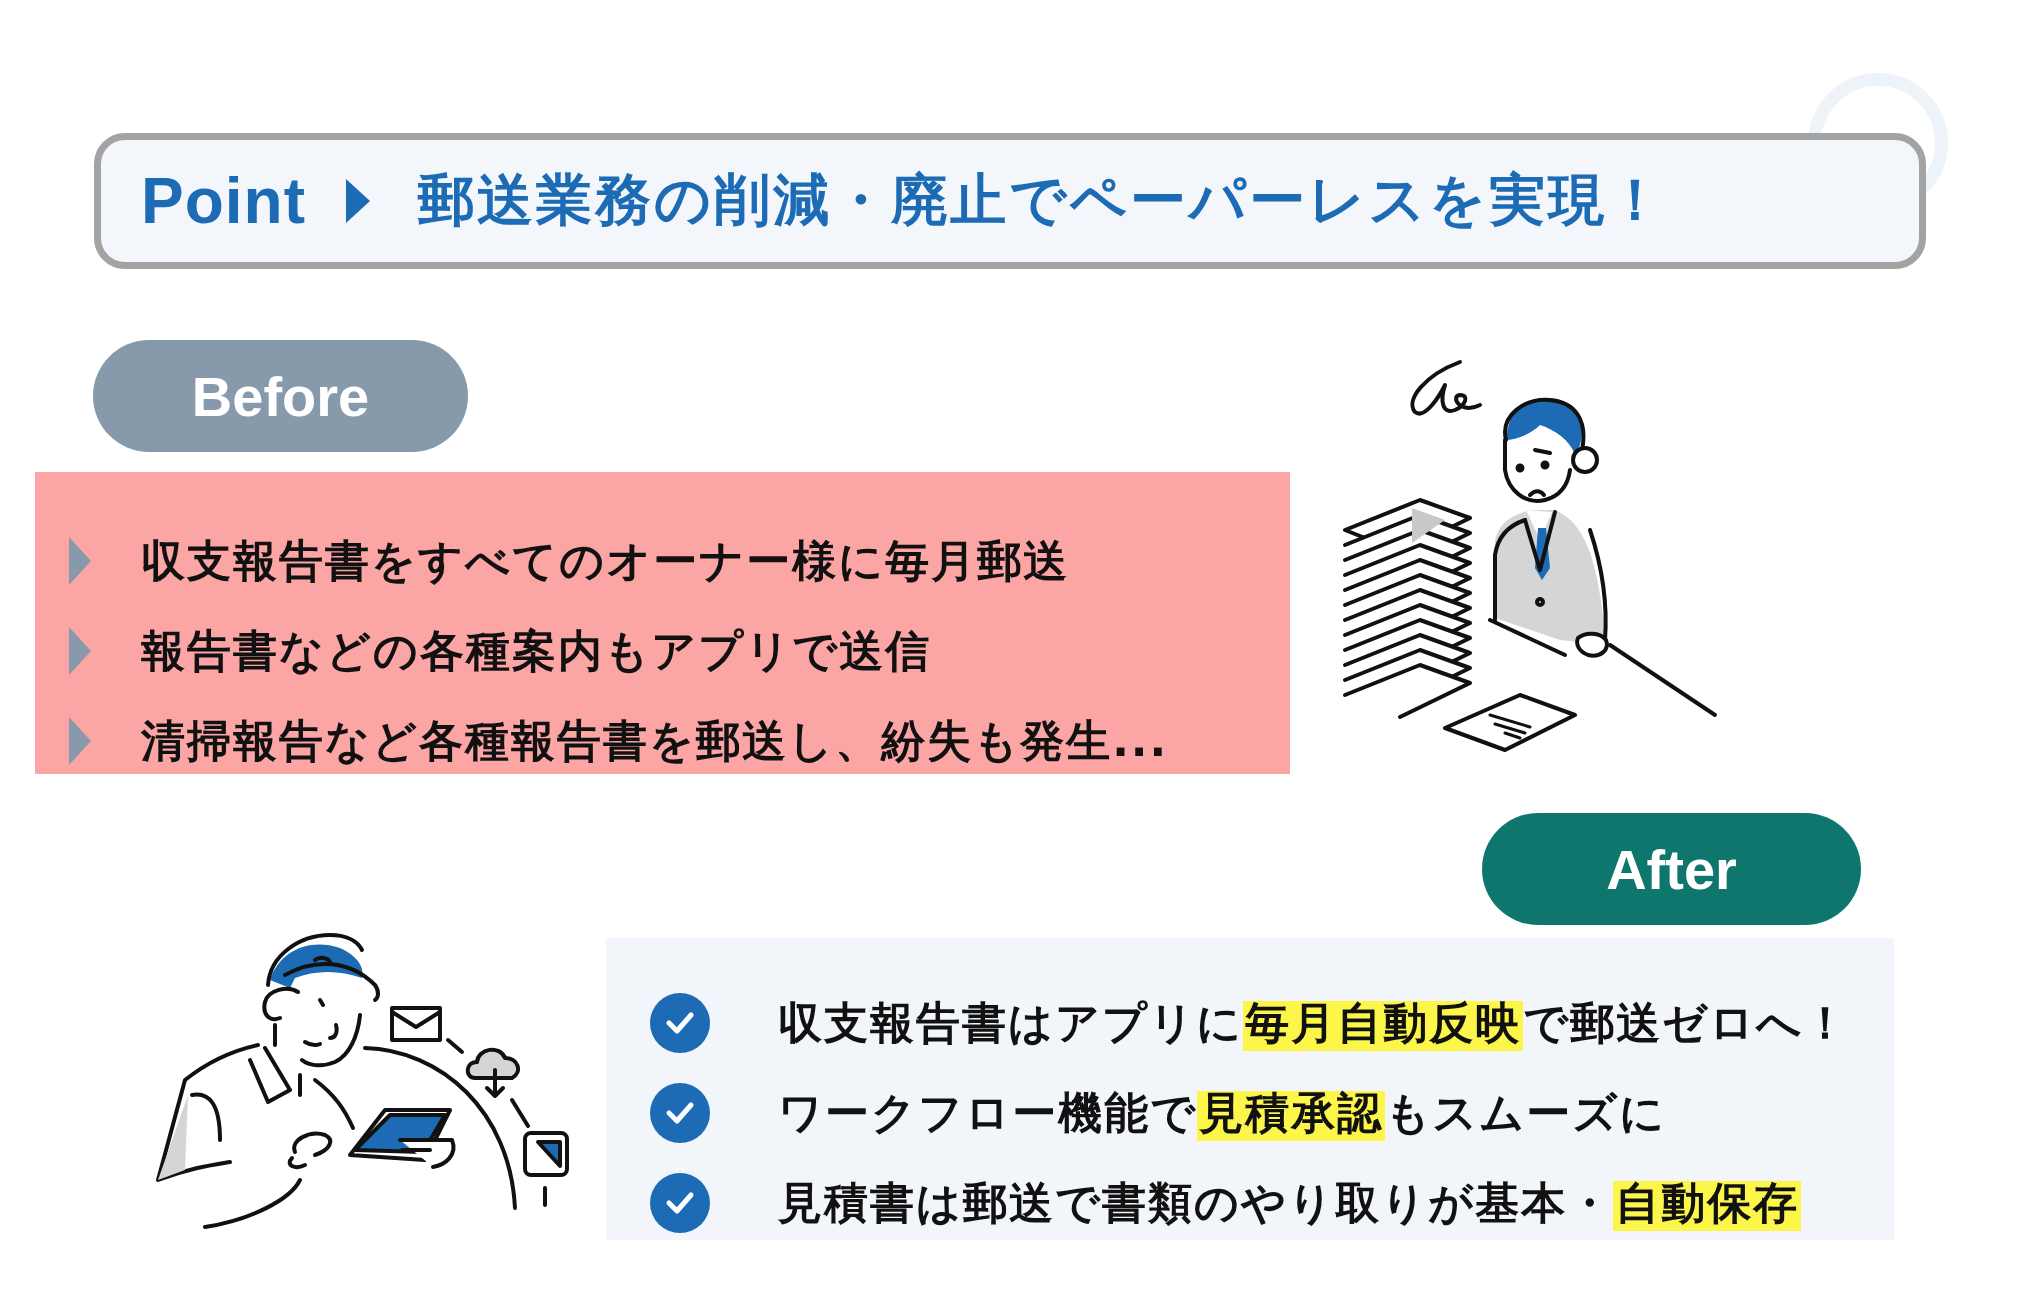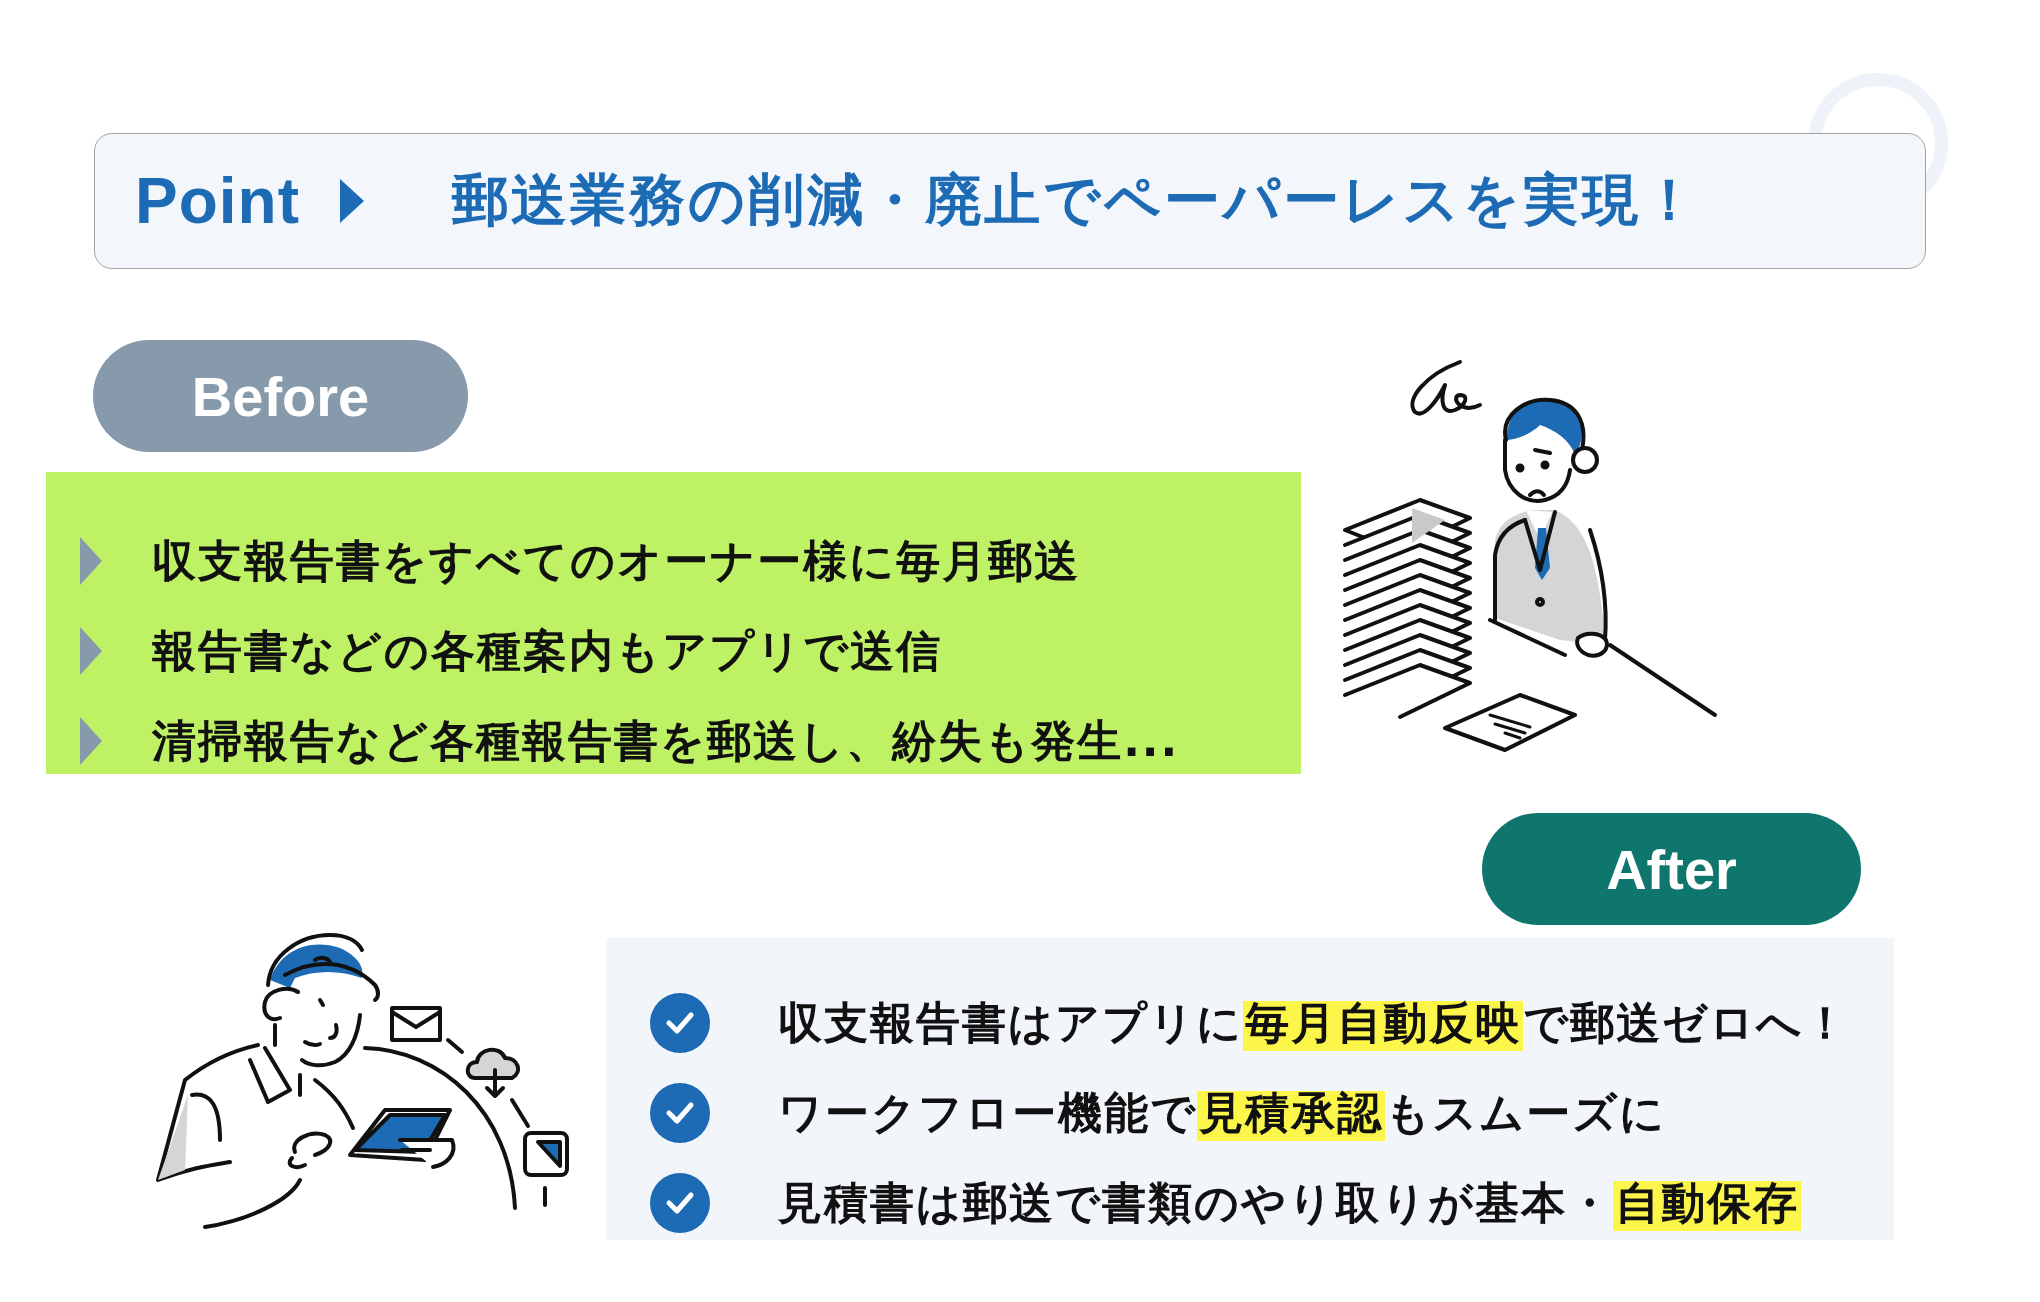"Point" .point-box { border: 1px solid #a3a3a3 -> 7px solid #a3a3a3; border-radius: 18px -> 31px }
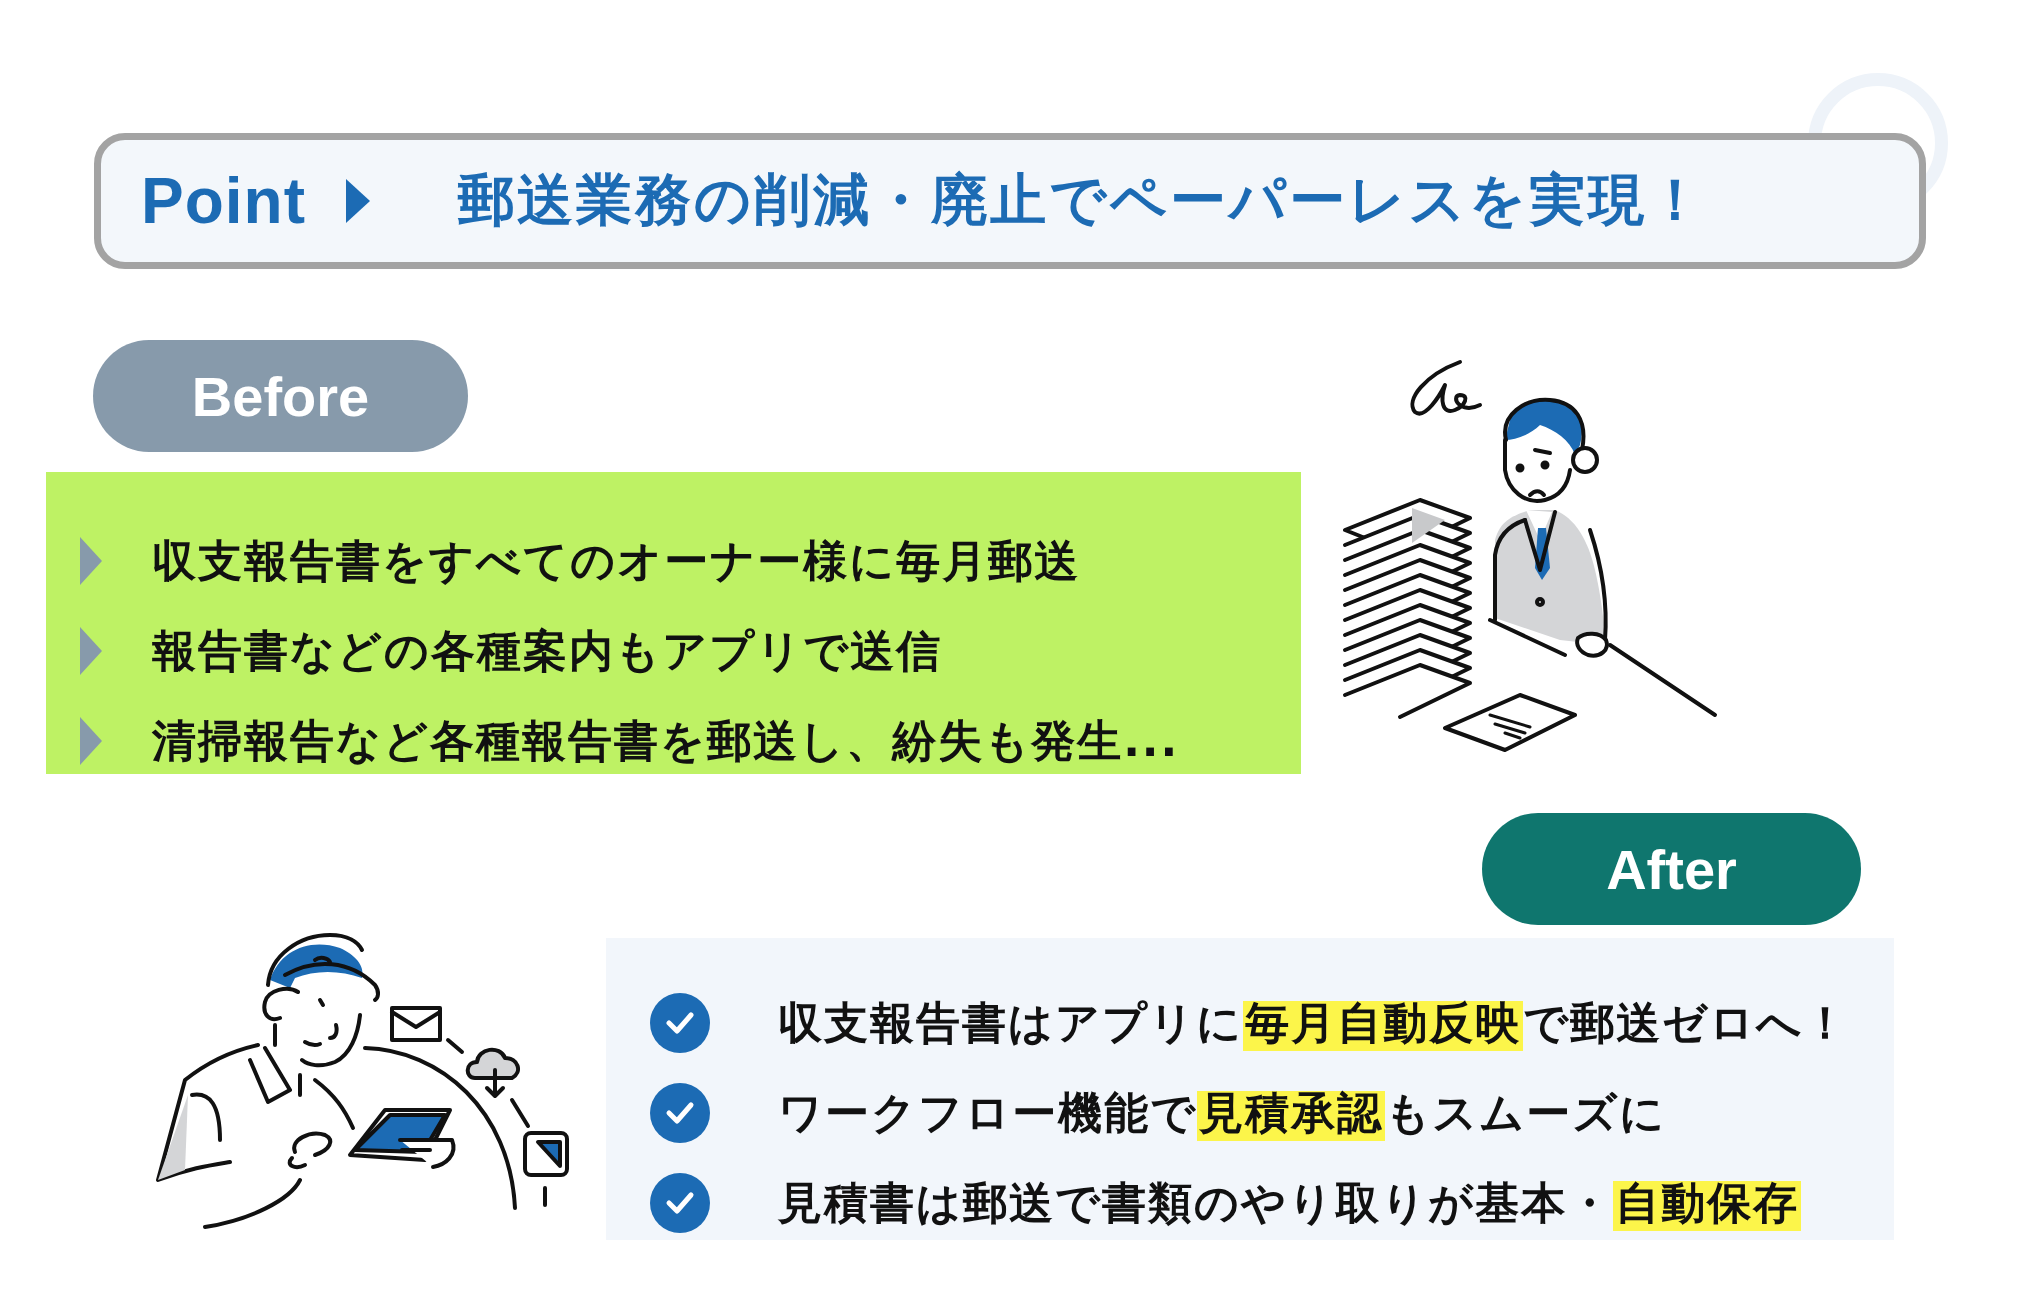"郵送業務の削減・廃止でペーパーレスを実現！" .point-title { margin-left: 40px -> none }
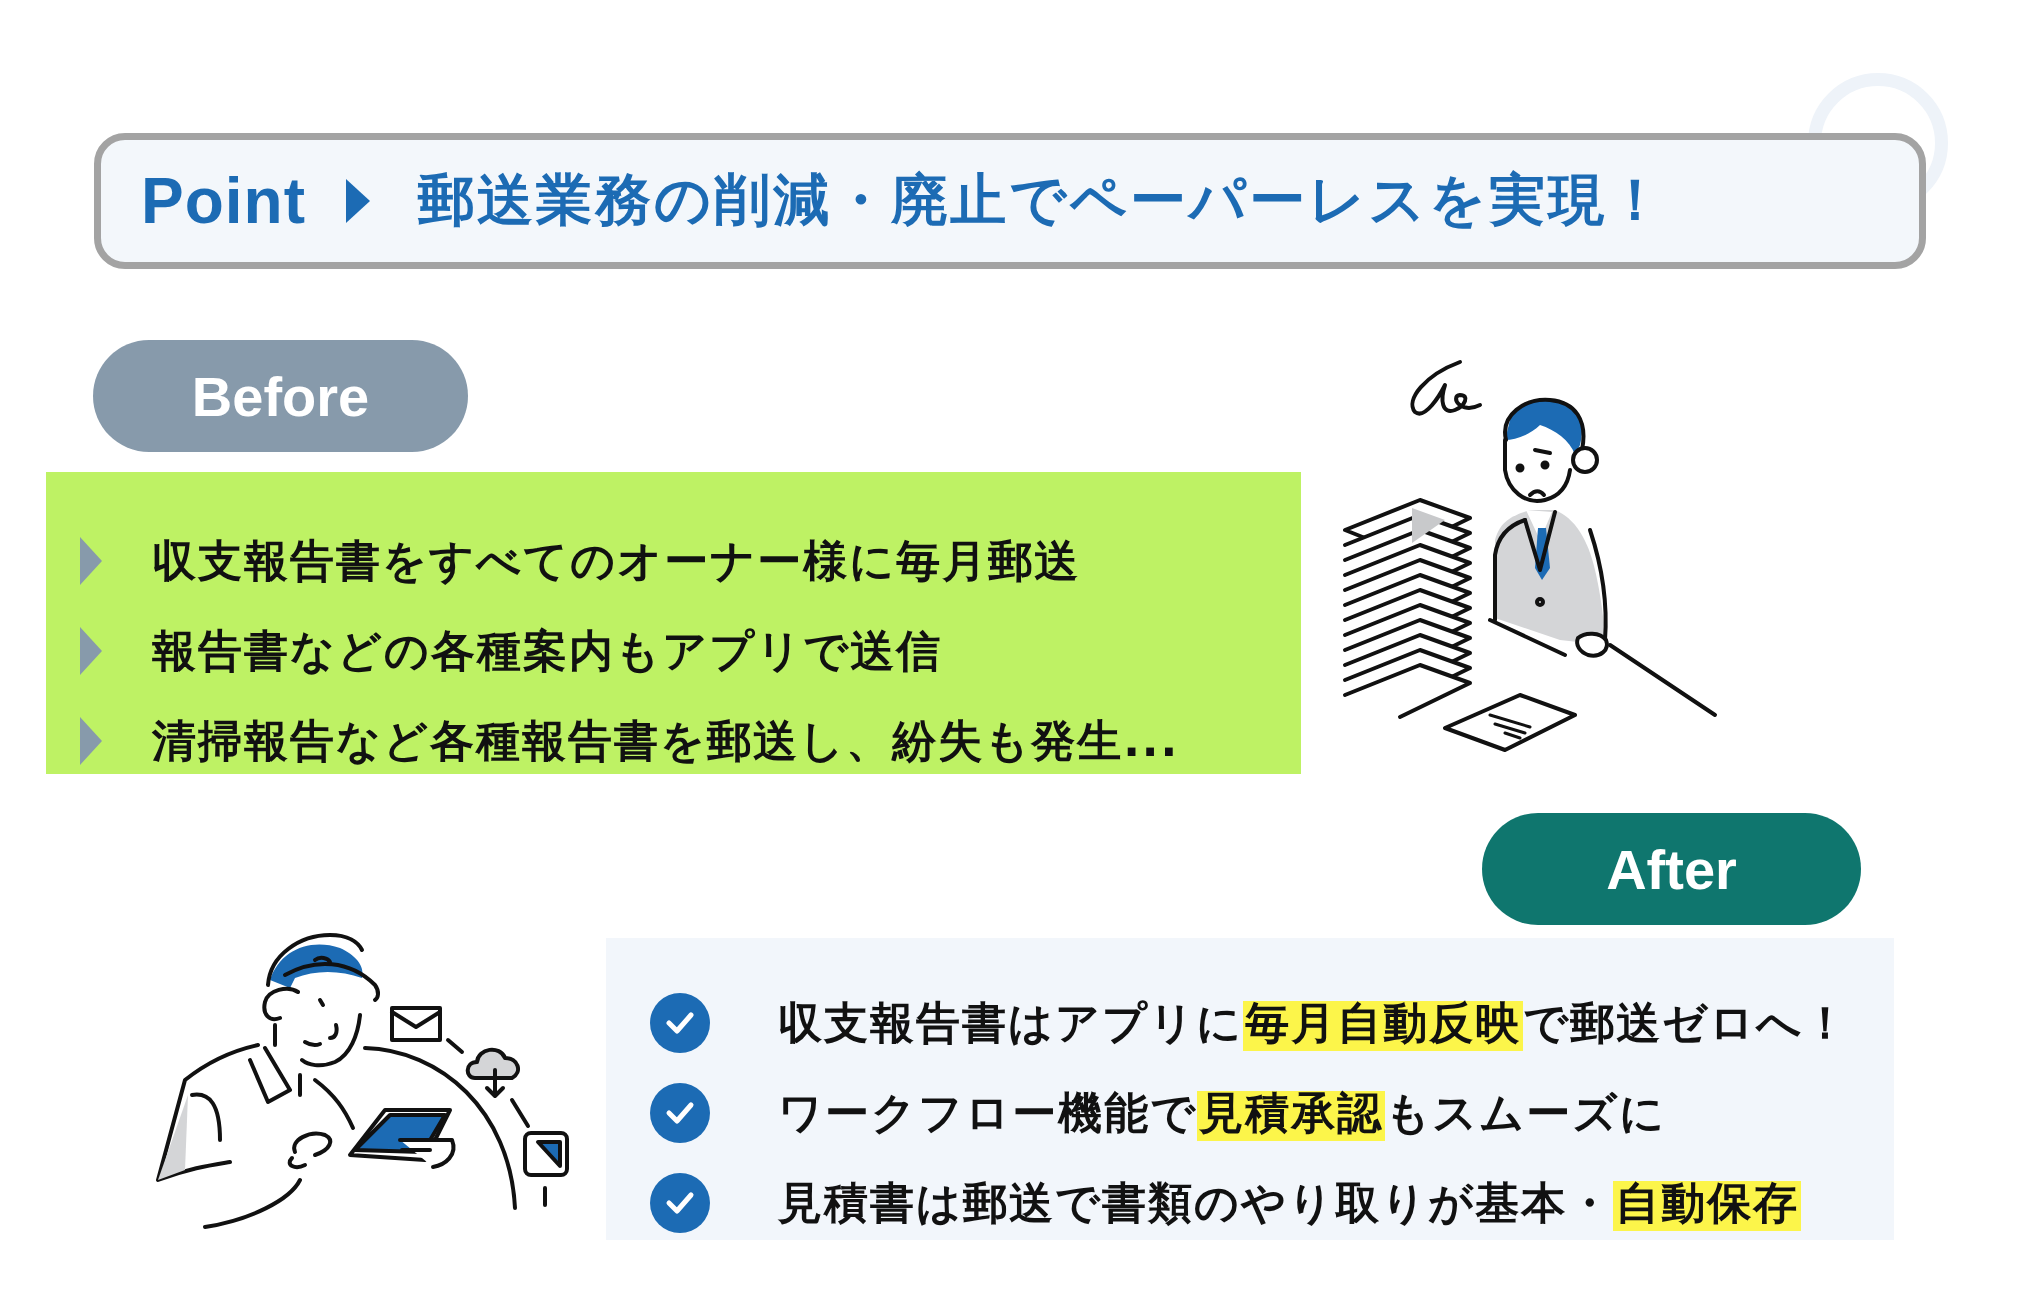"収支報告書をすべてのオーナー様に毎月郵送" .before-box { background: #bef264 -> #fca5a5; left: 46px -> 35px }
